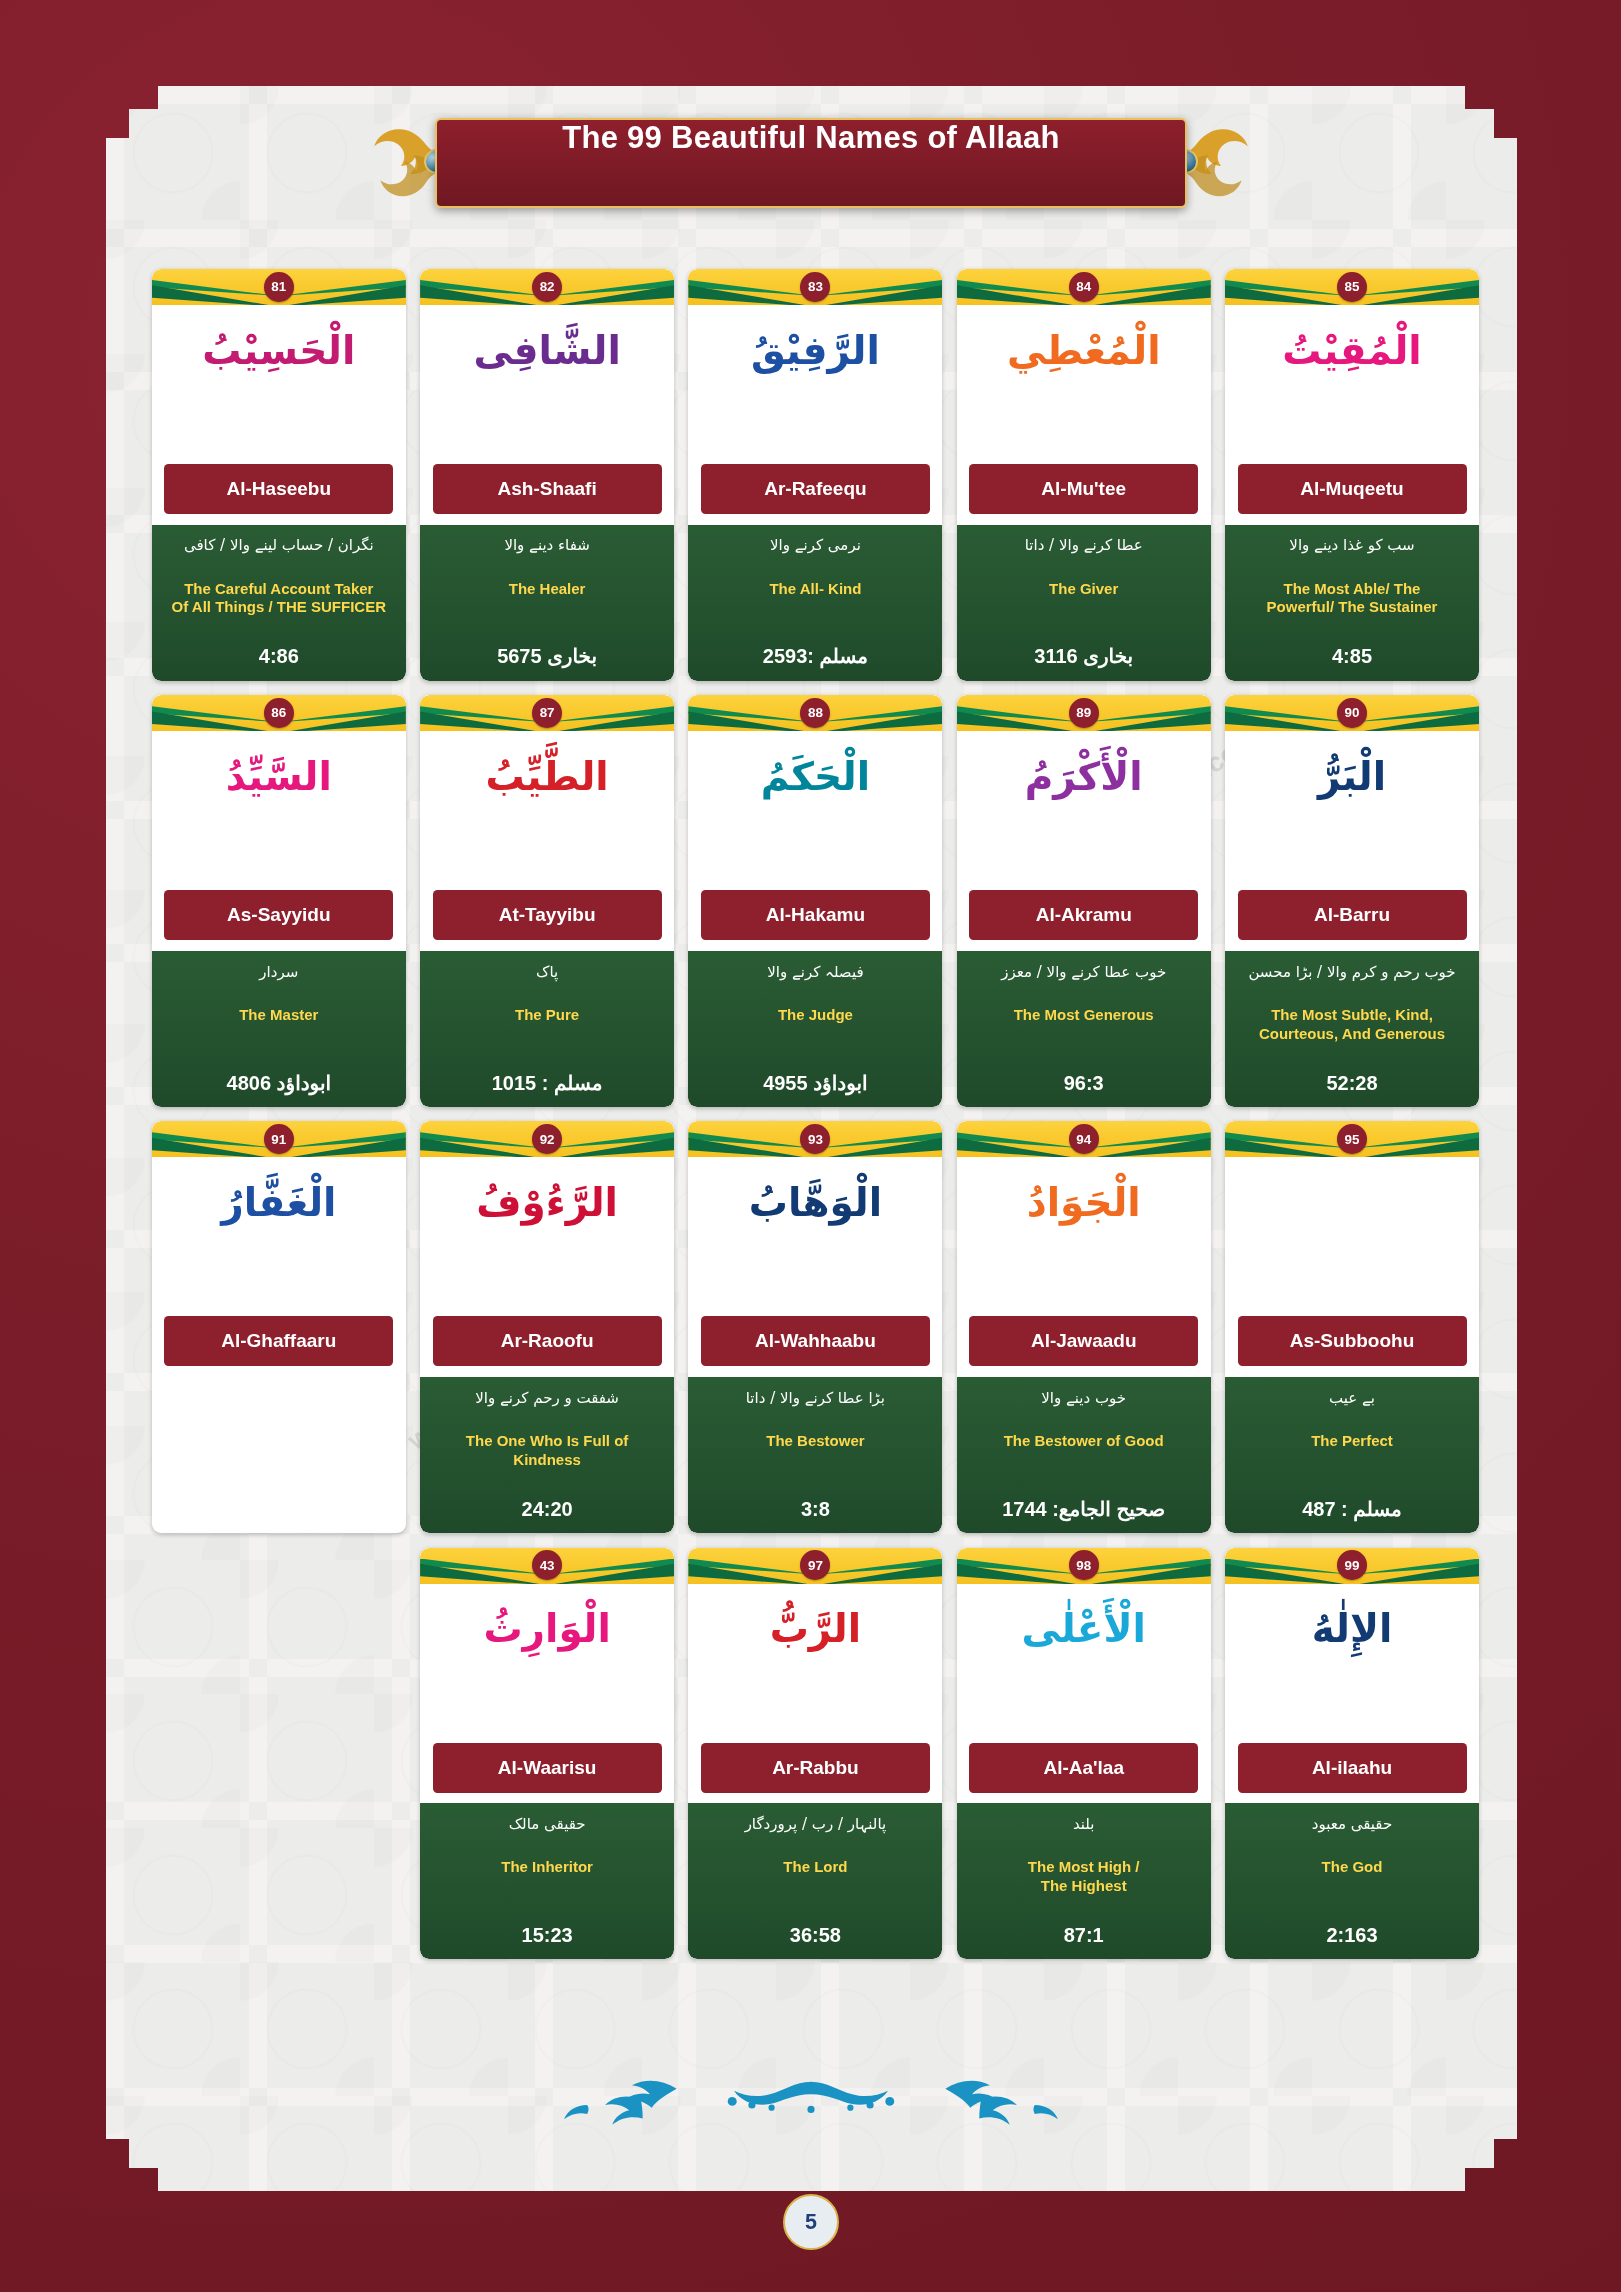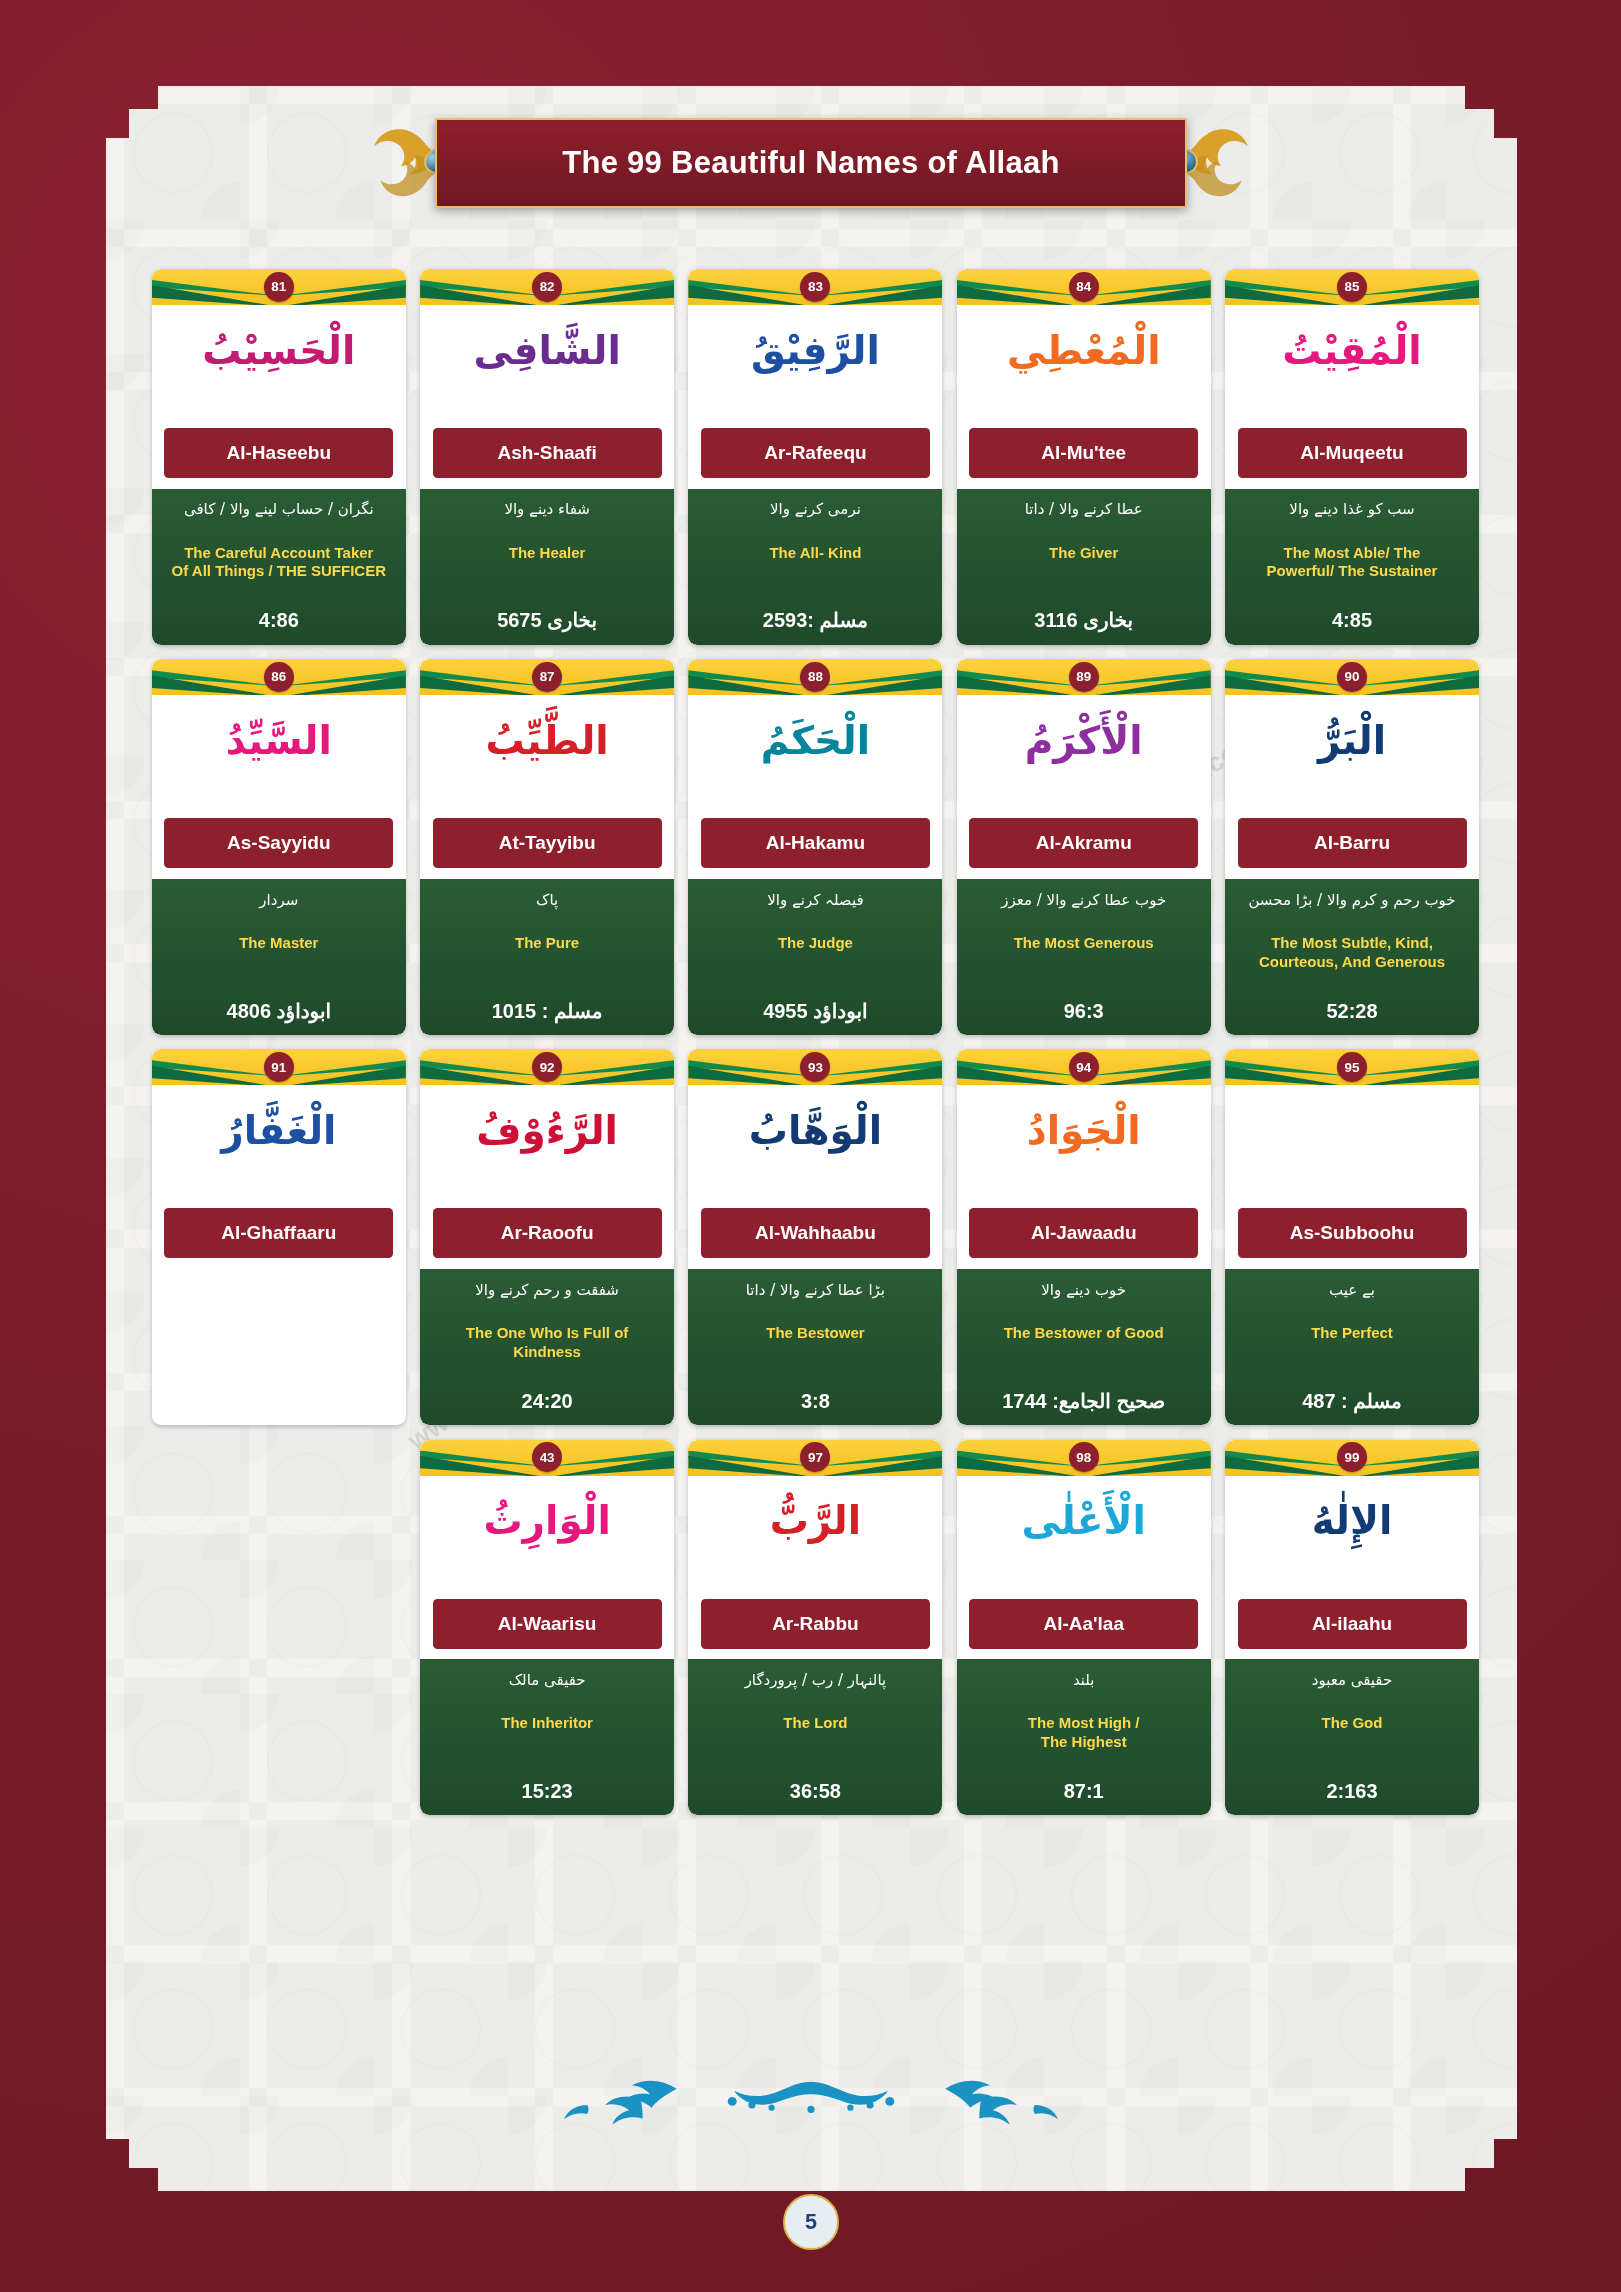"The 99 Beautiful Names of" .banner { align-items: center -> none; border-radius: 0 -> 6px }
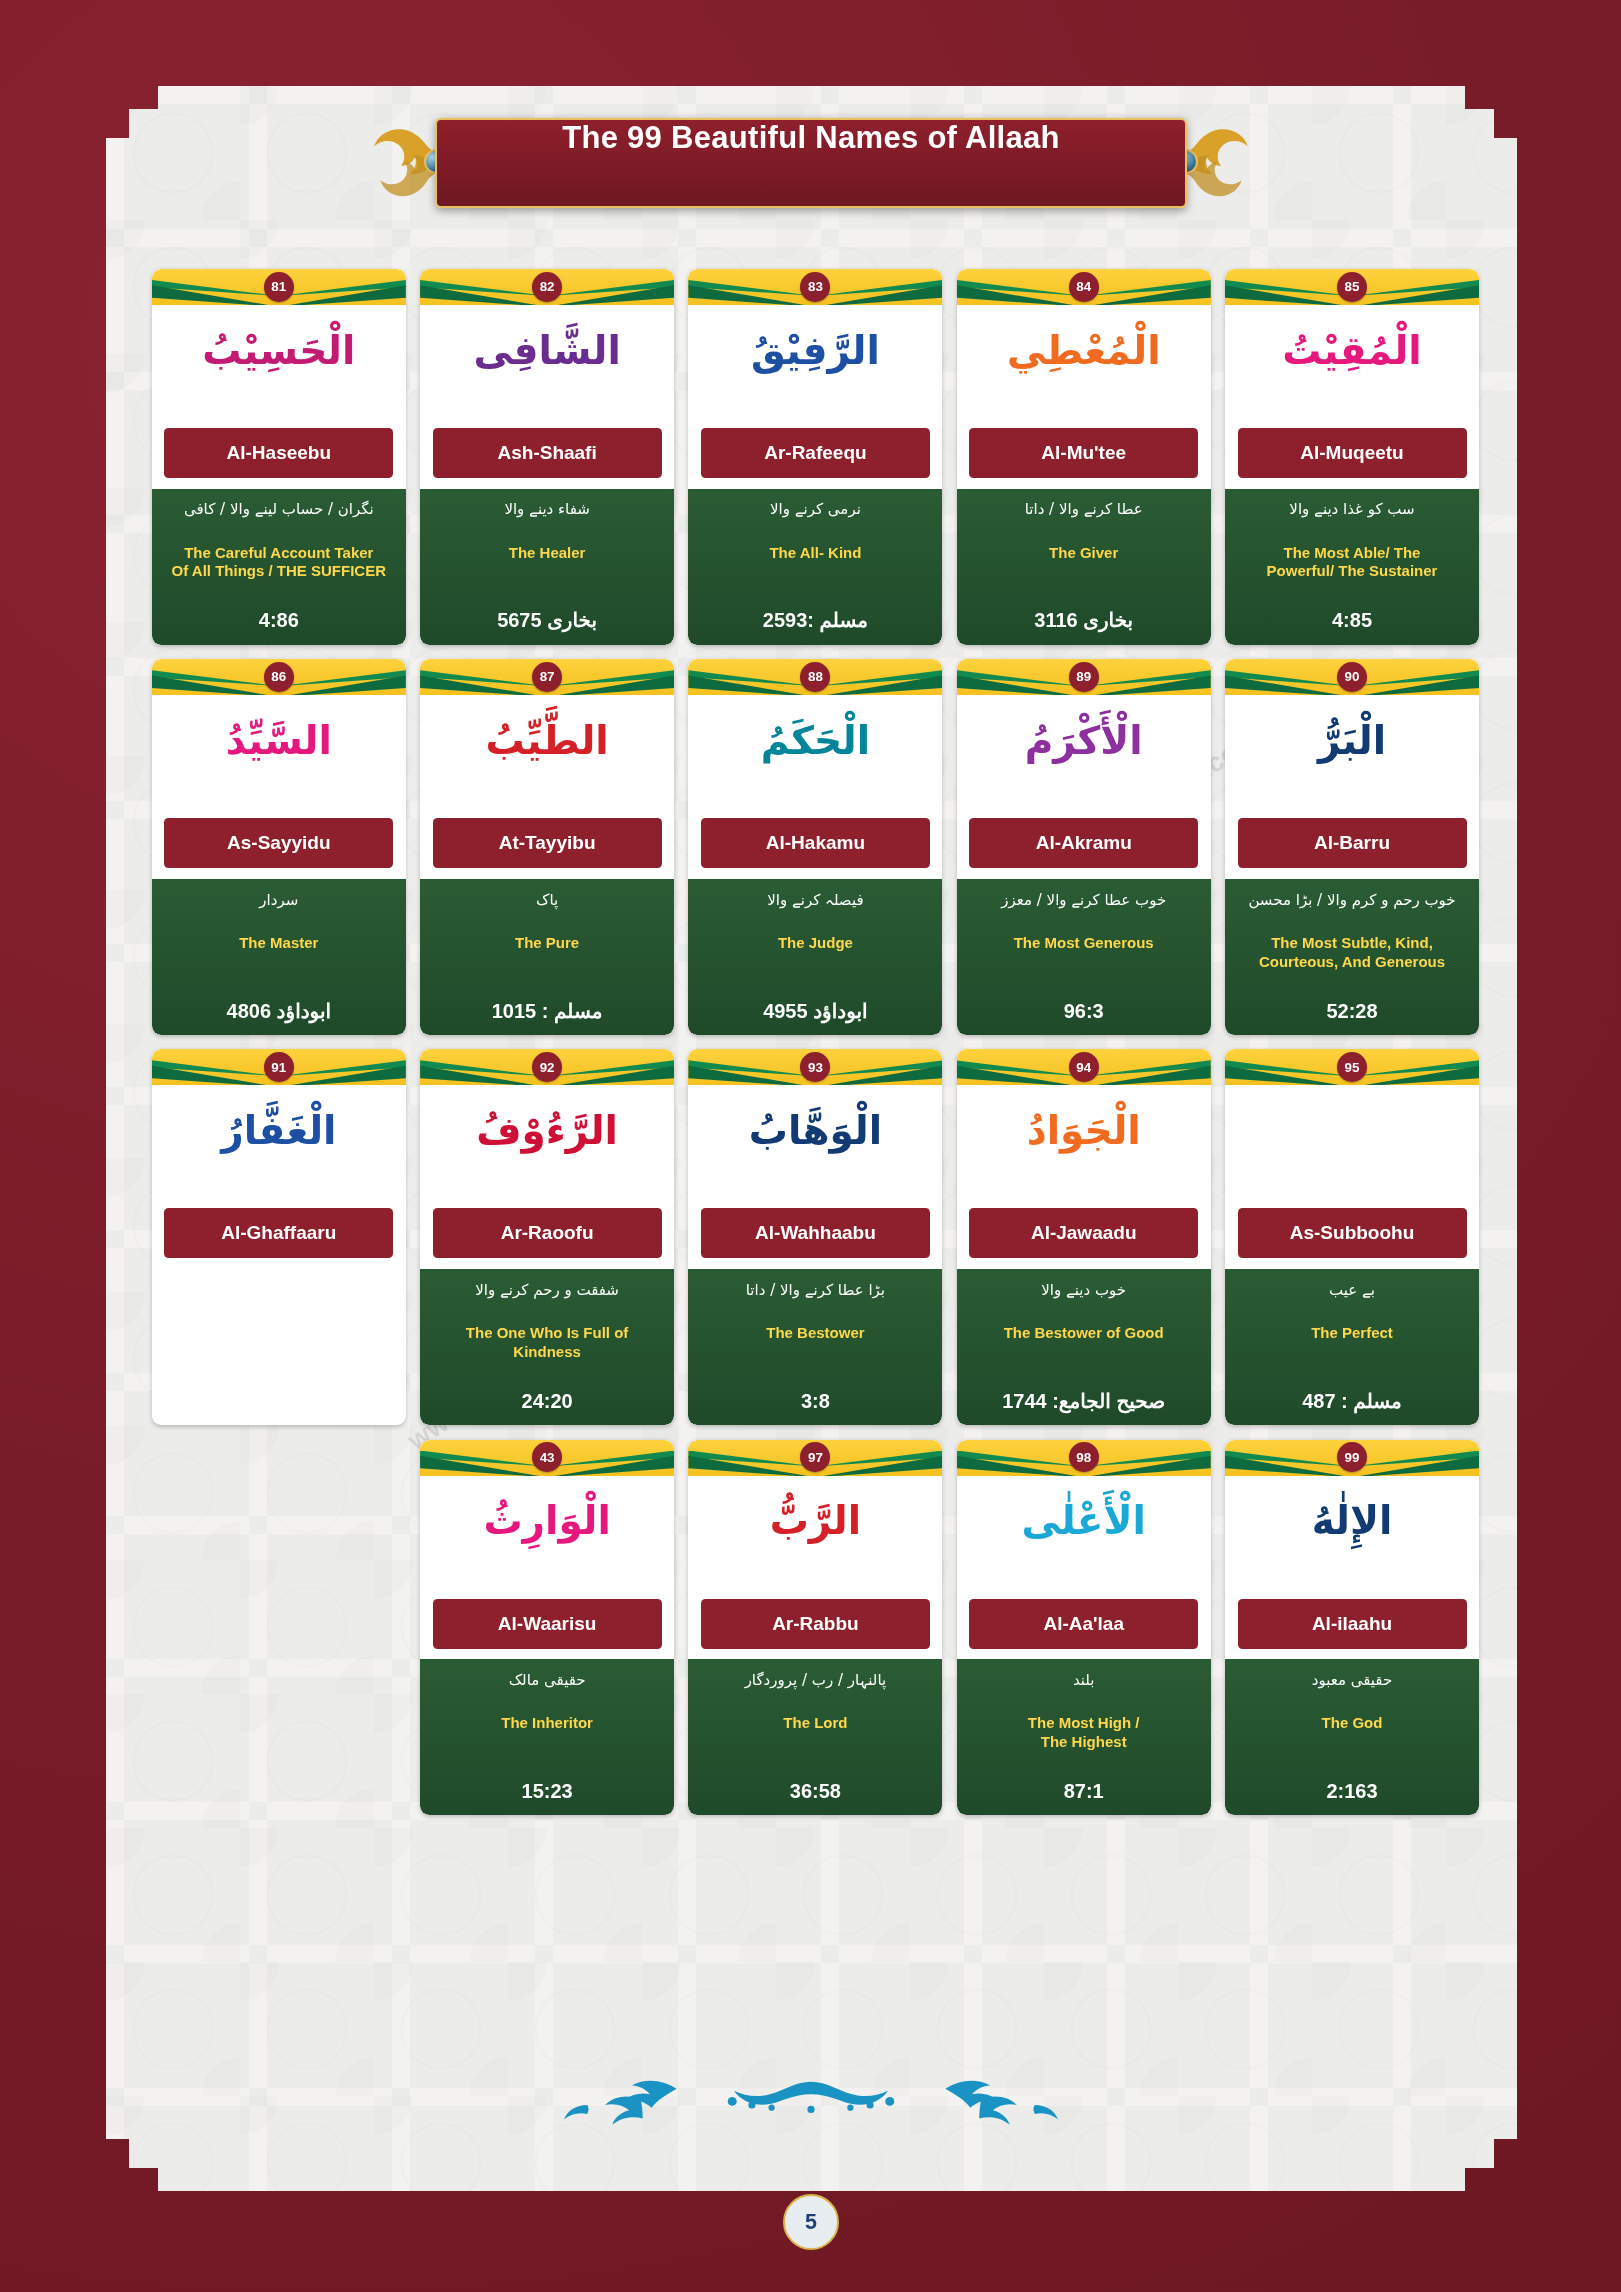"81" .card-top { height: 159px -> 195px }
